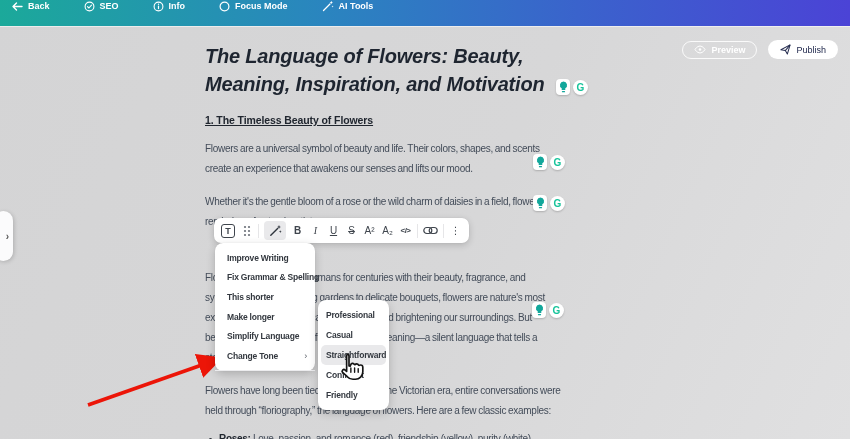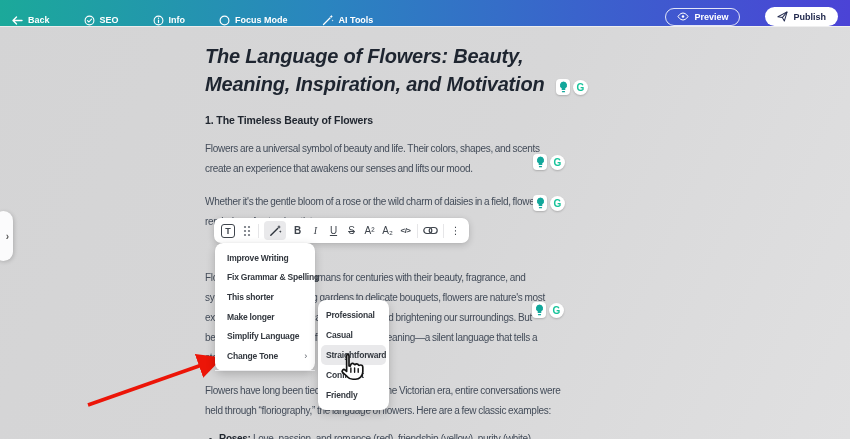"Back" .navbar { align-items: flex-end -> flex-start; flex-direction: none -> column }
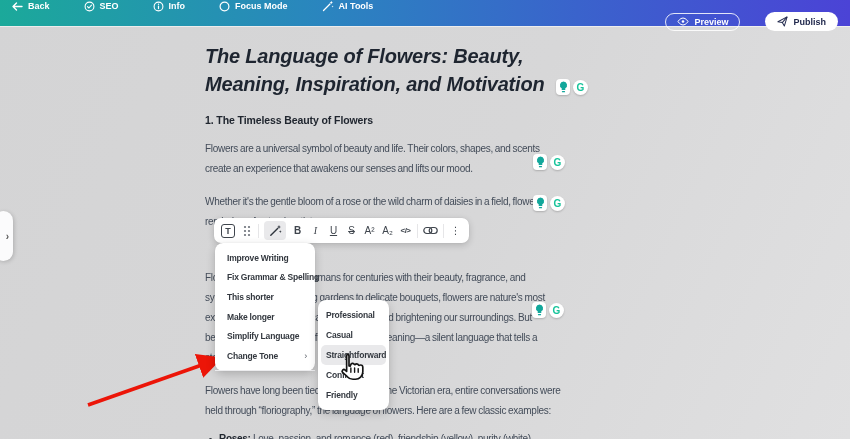"Preview" .nav-right { gap: 25px -> 11px; margin-top: none -> 28px }
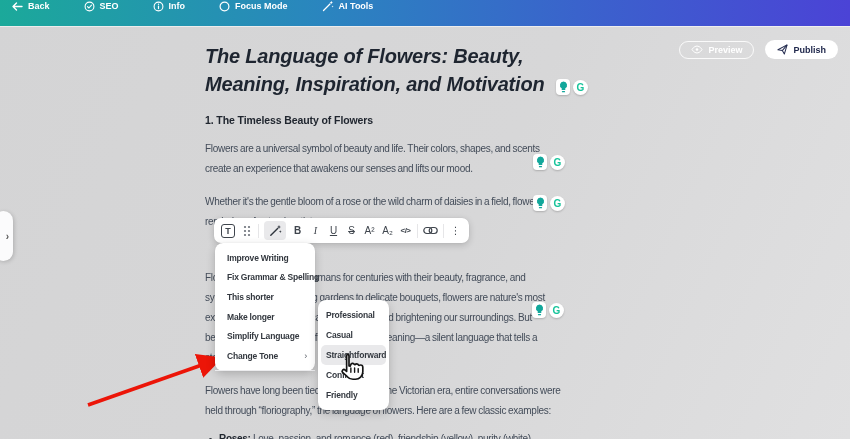"Publish" .btn-publish { font-weight: 700 -> 400 }
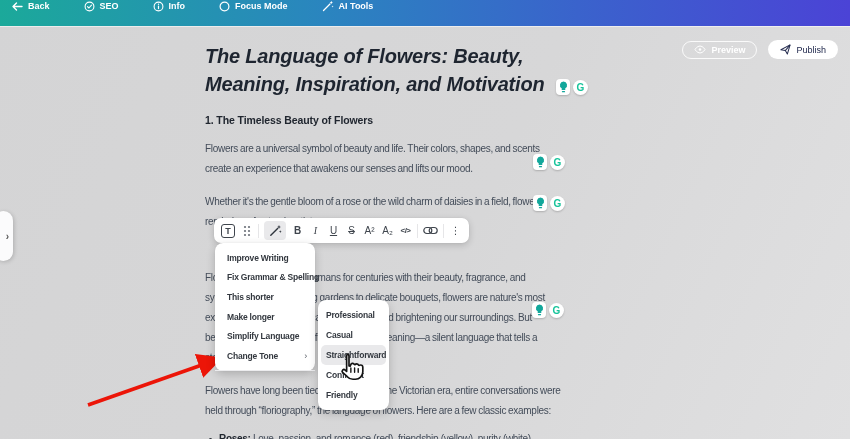"1. The Timeless Beauty of" .section-heading { text-decoration: none -> underline }
